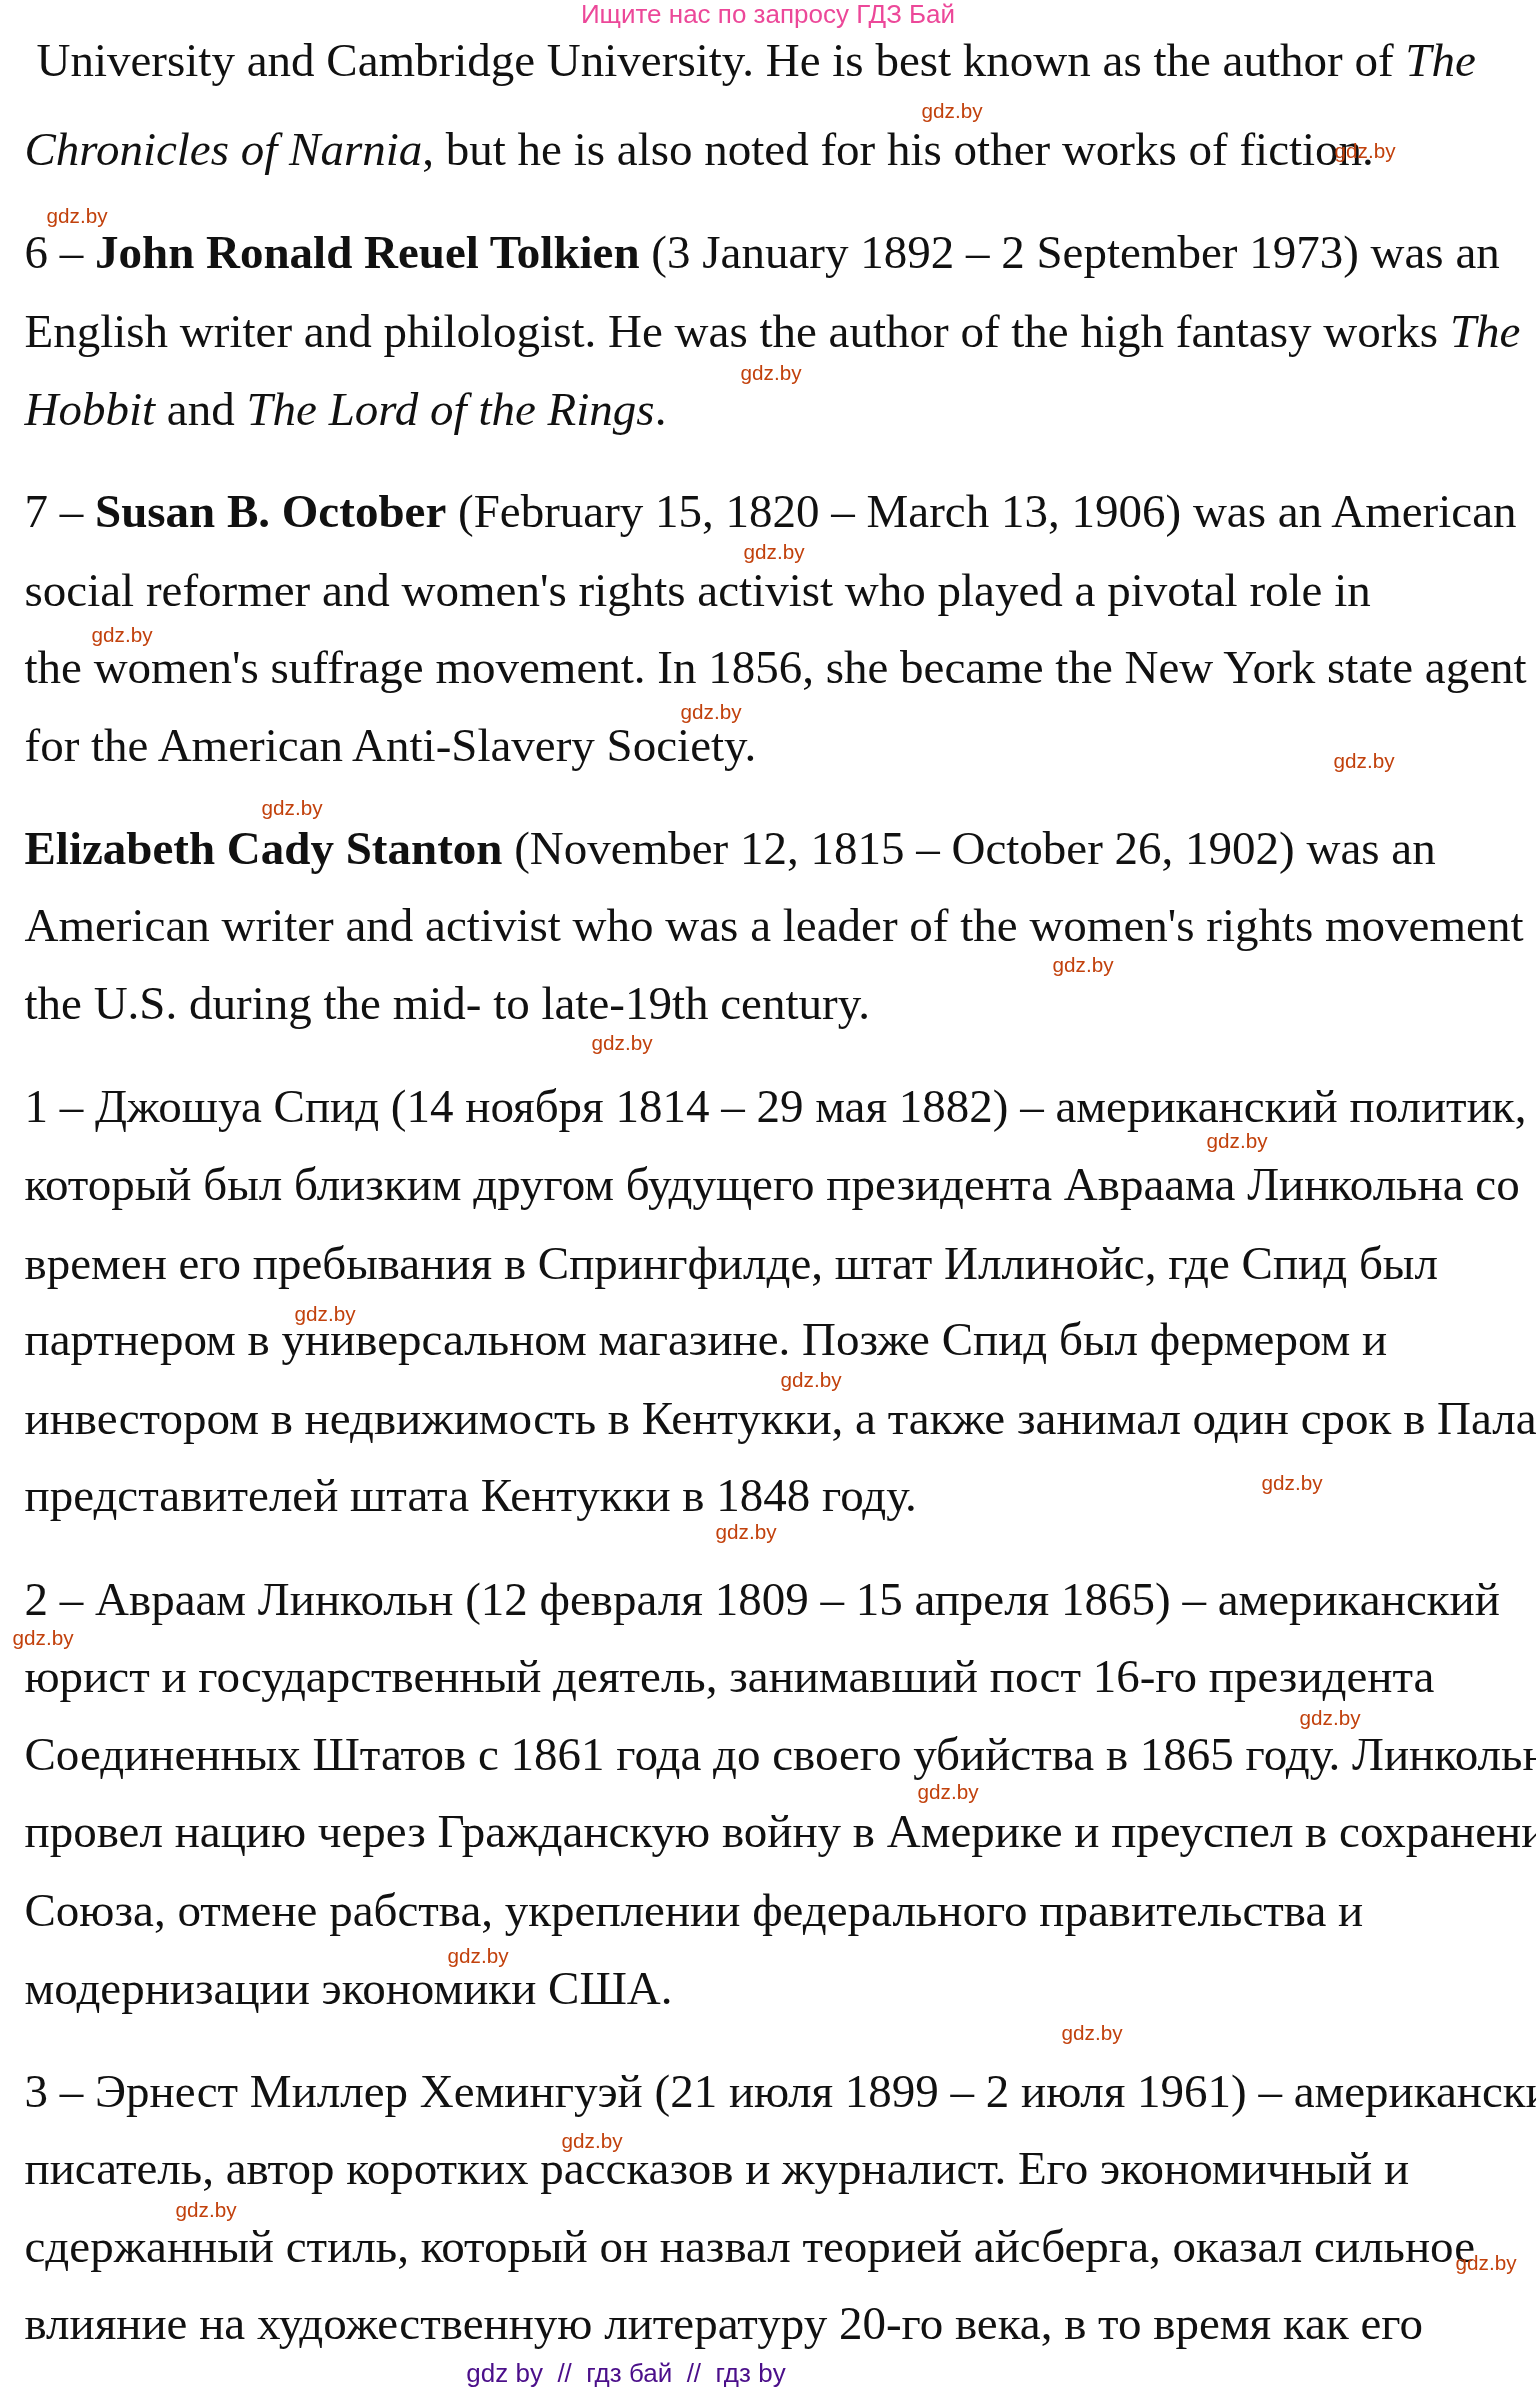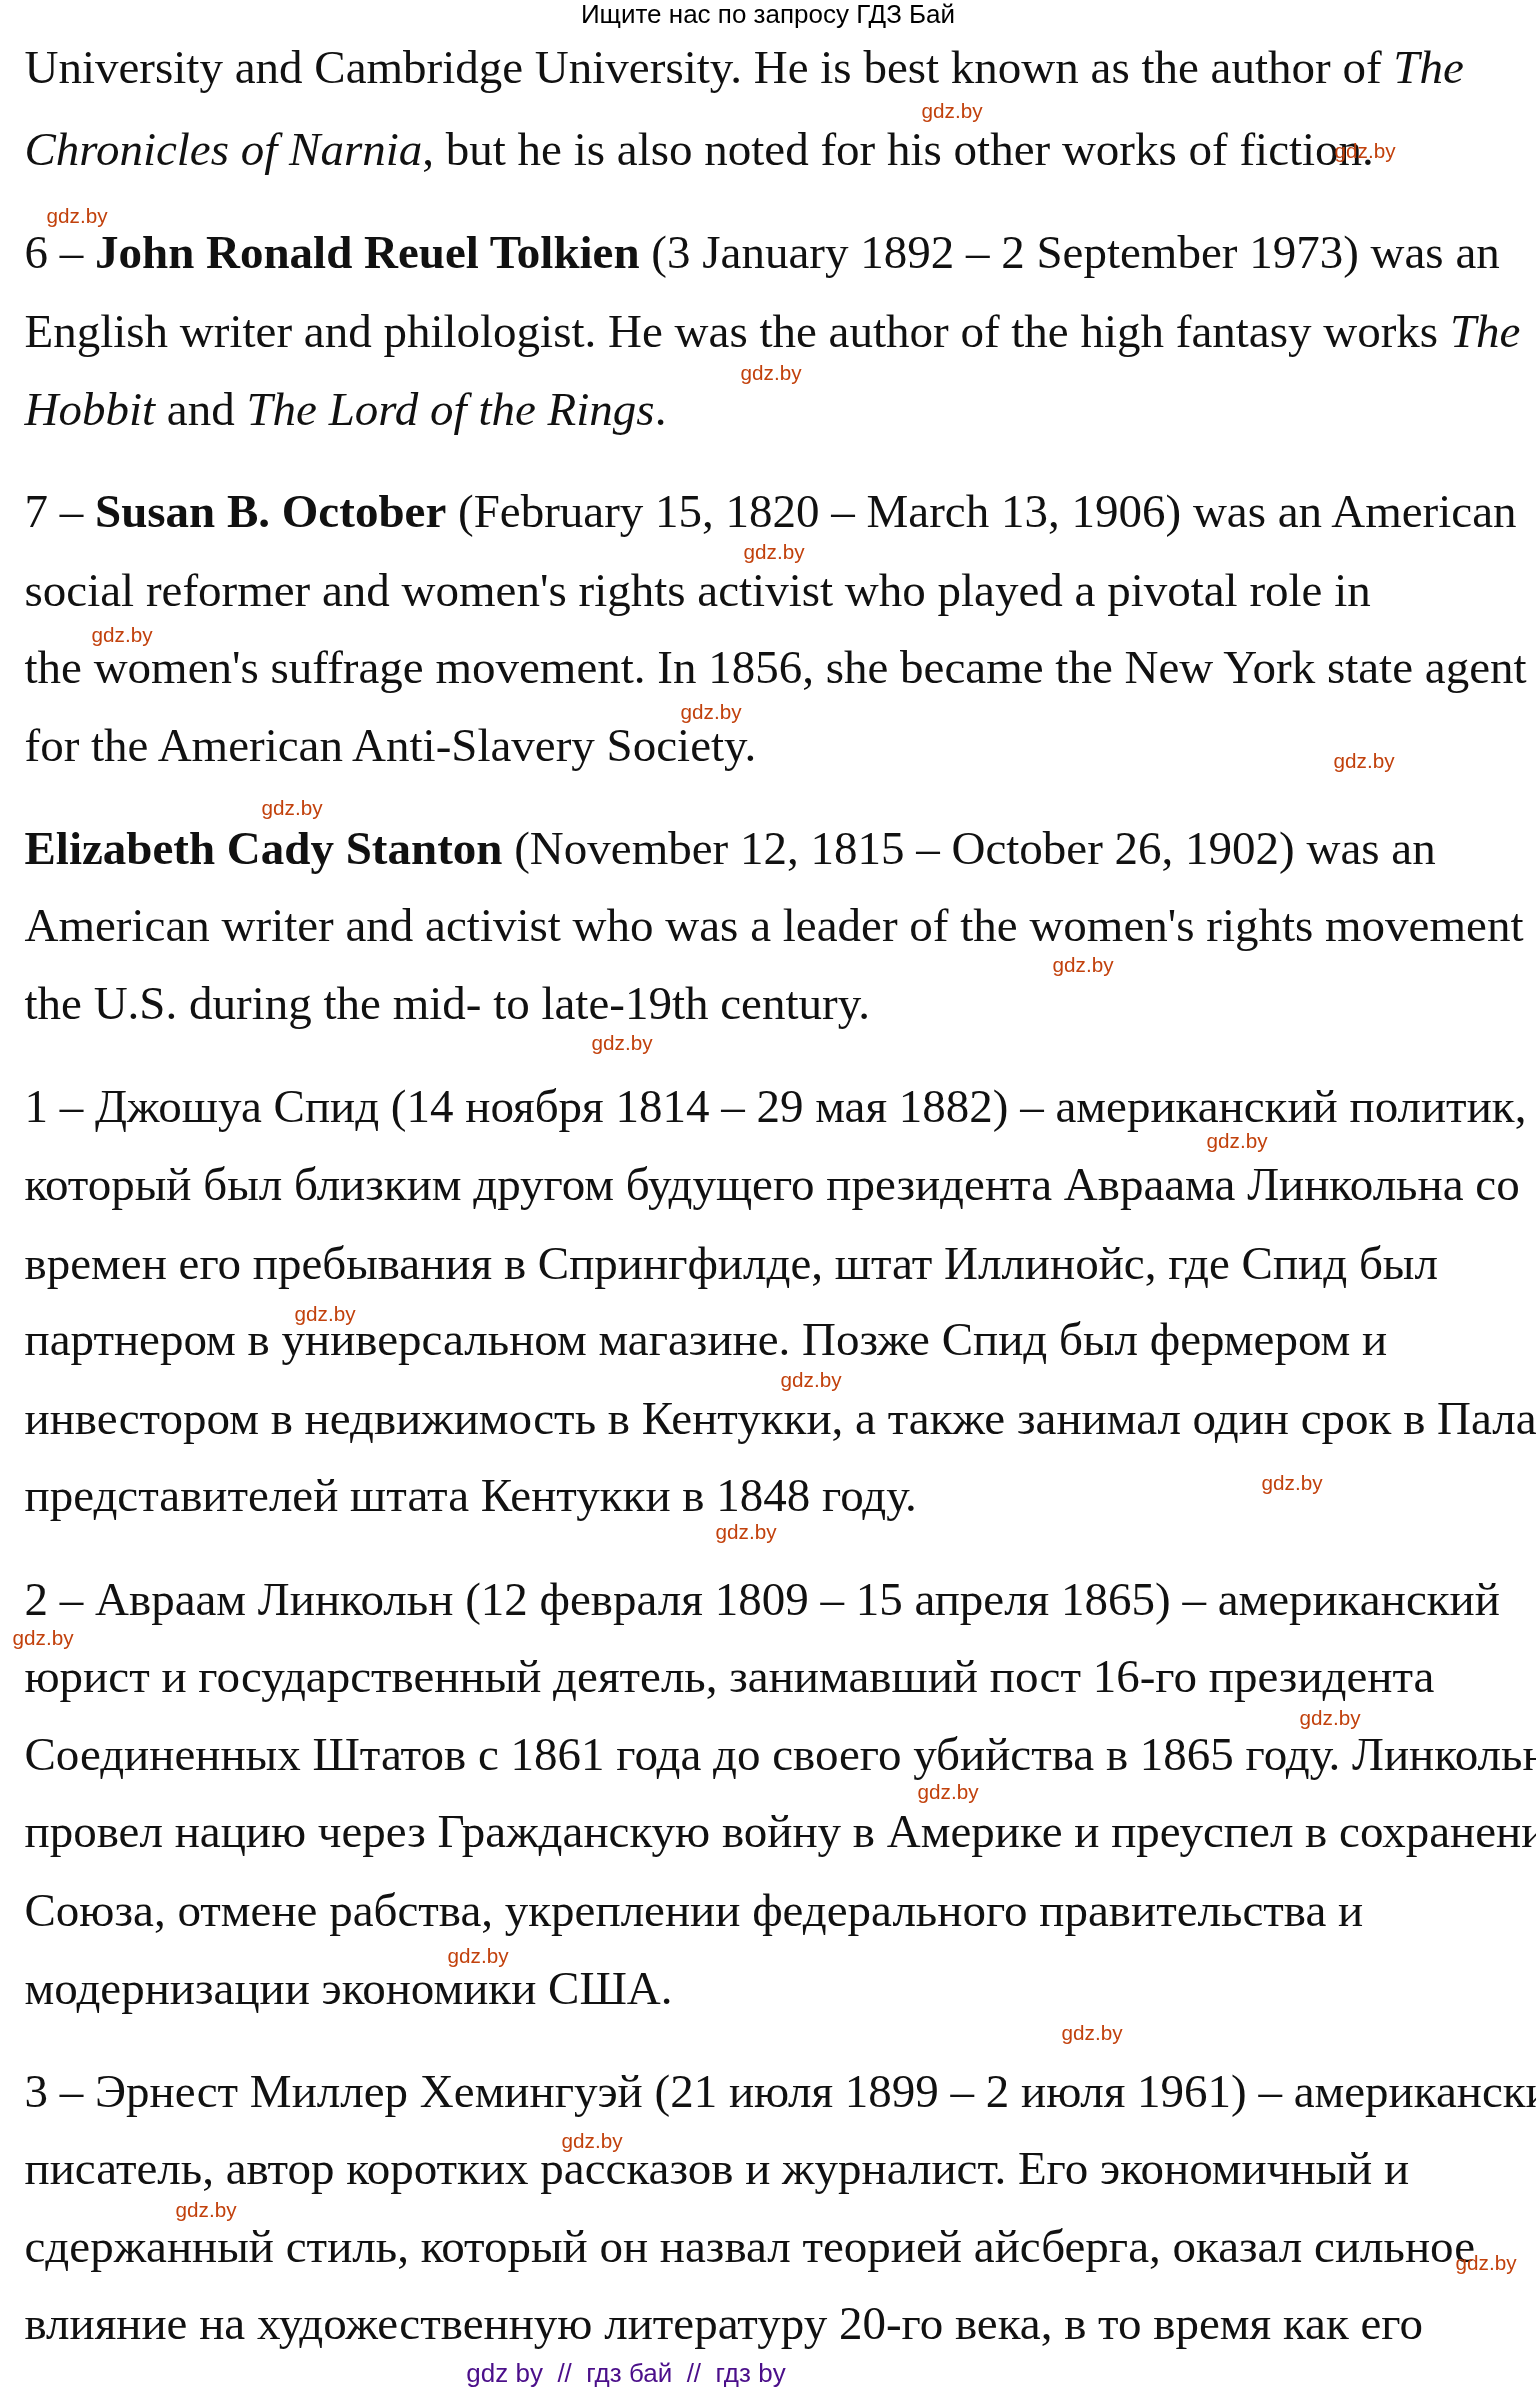"Ищите нас по запросу ГДЗ" .header { color: #000000 -> #ec4899 }
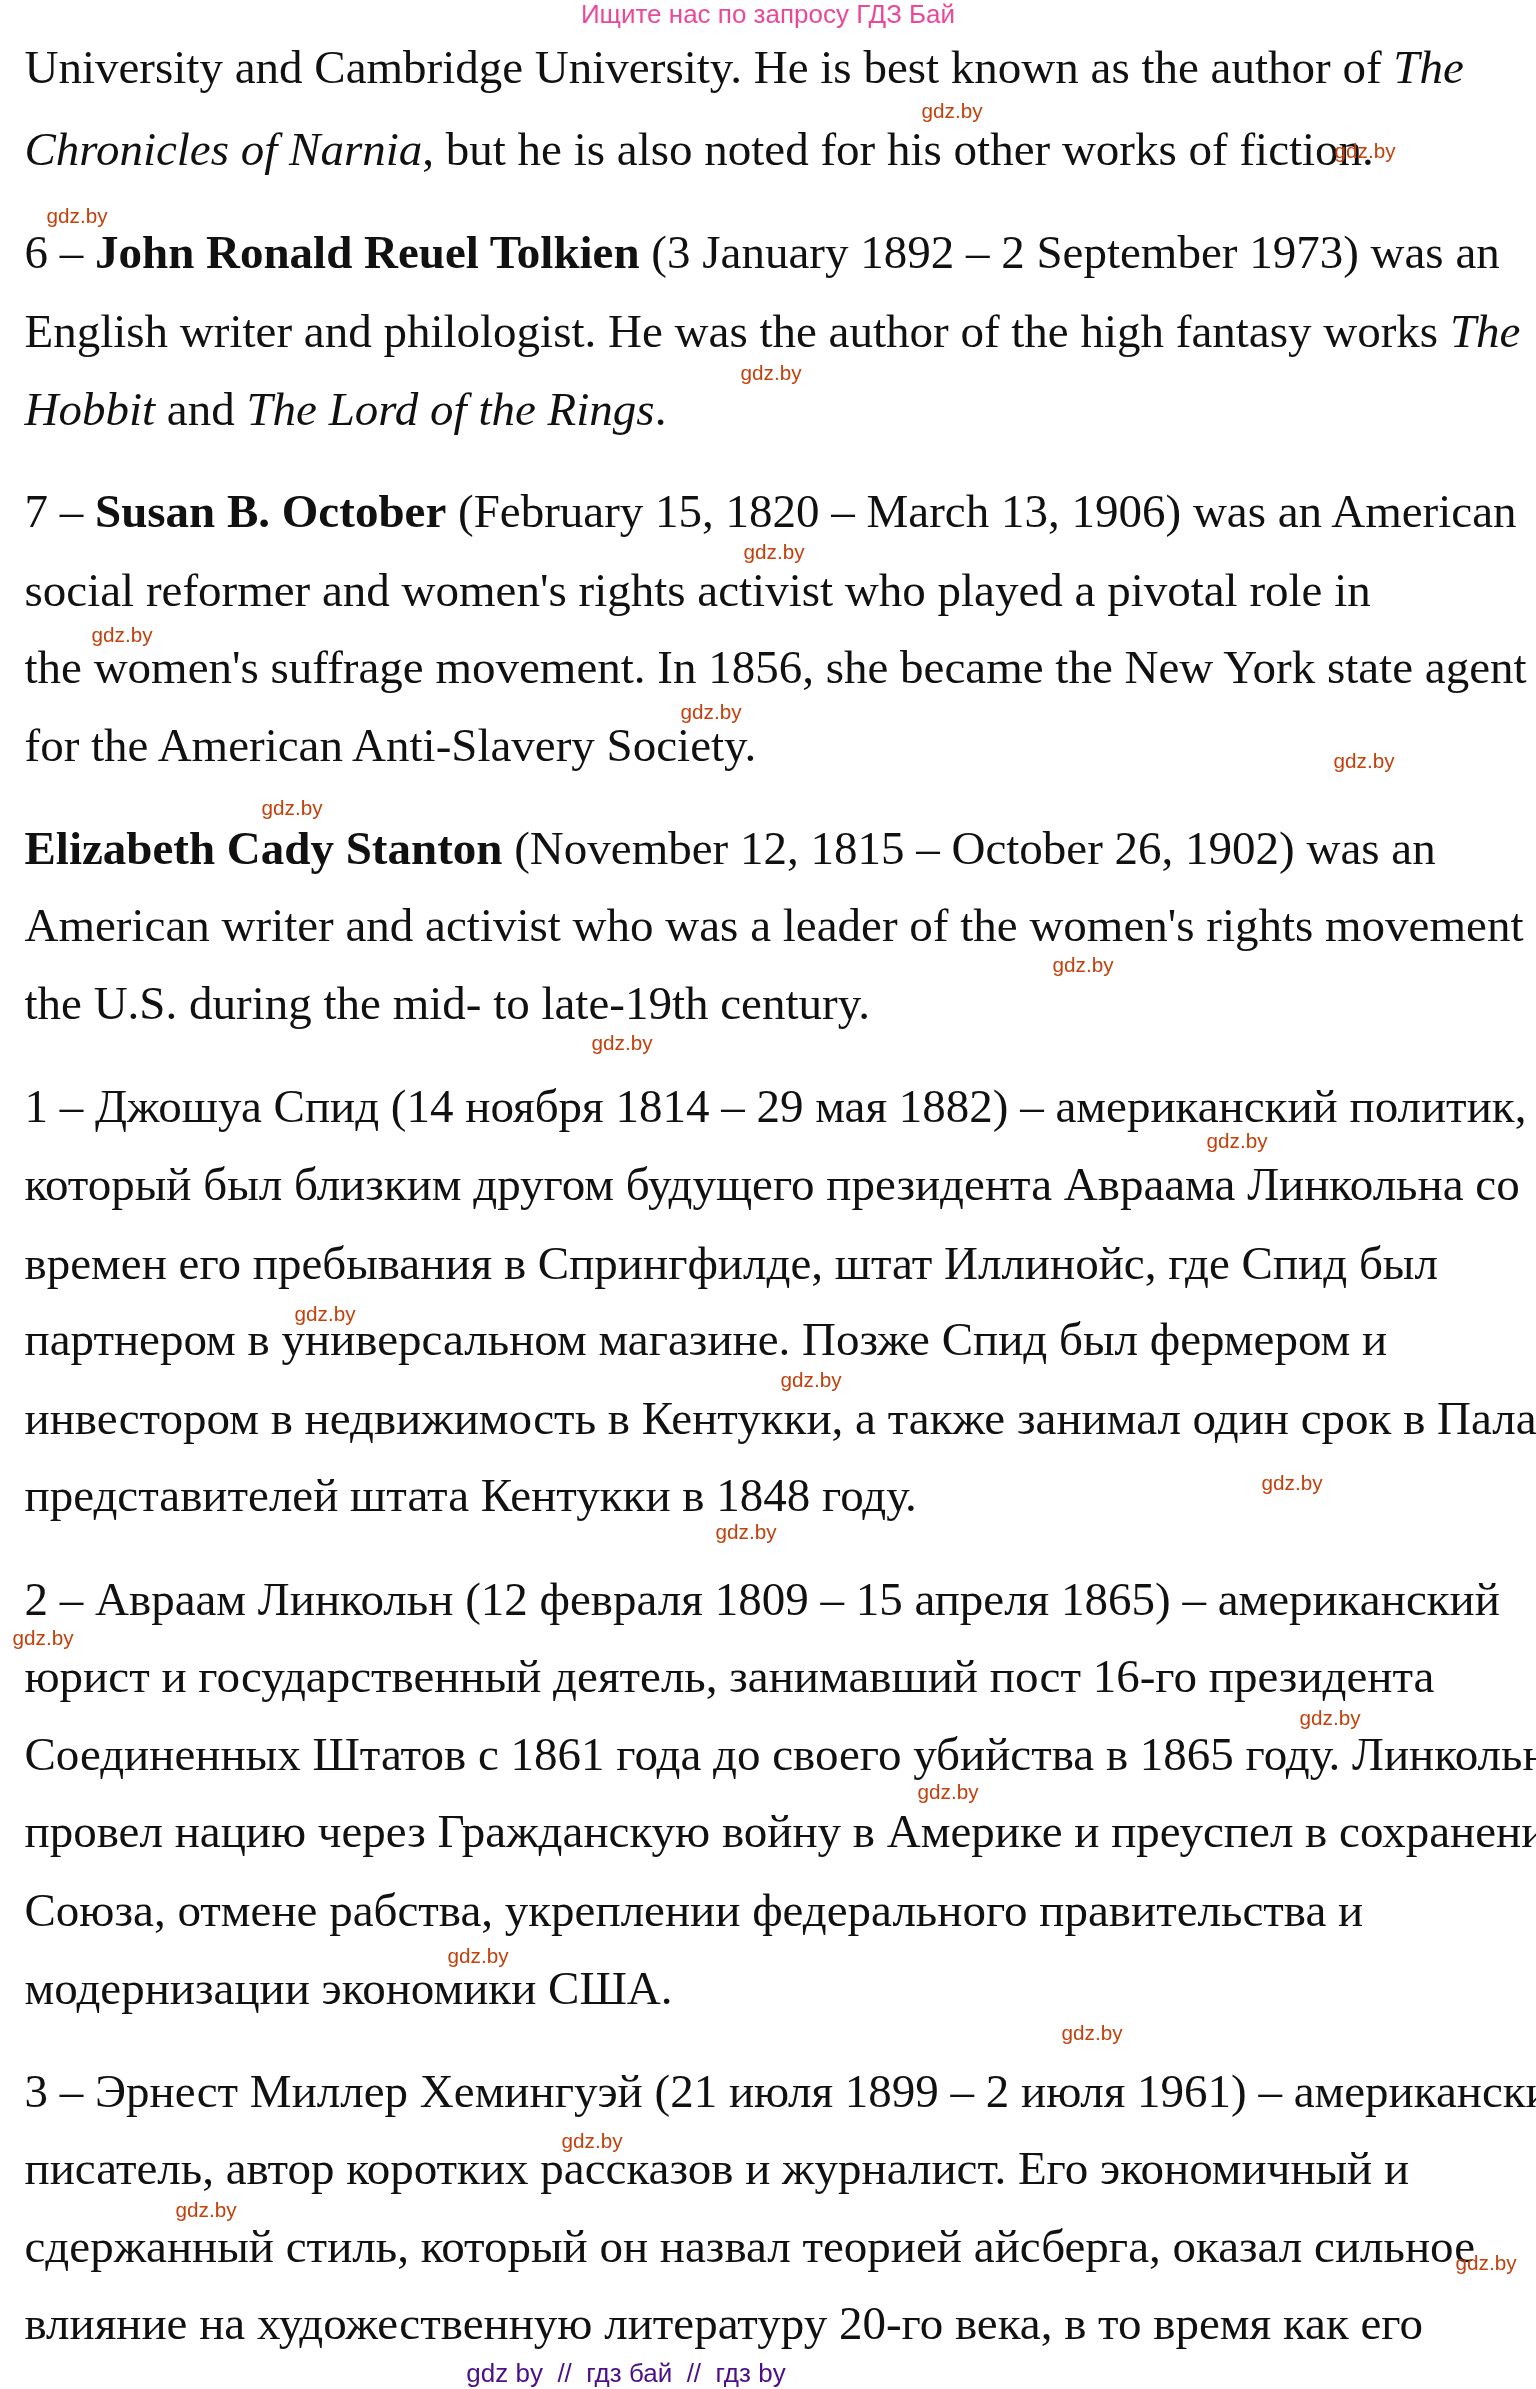"University and Cambridge University. He" div.line { margin-left: none -> 12px; top: 44px -> 37px }
